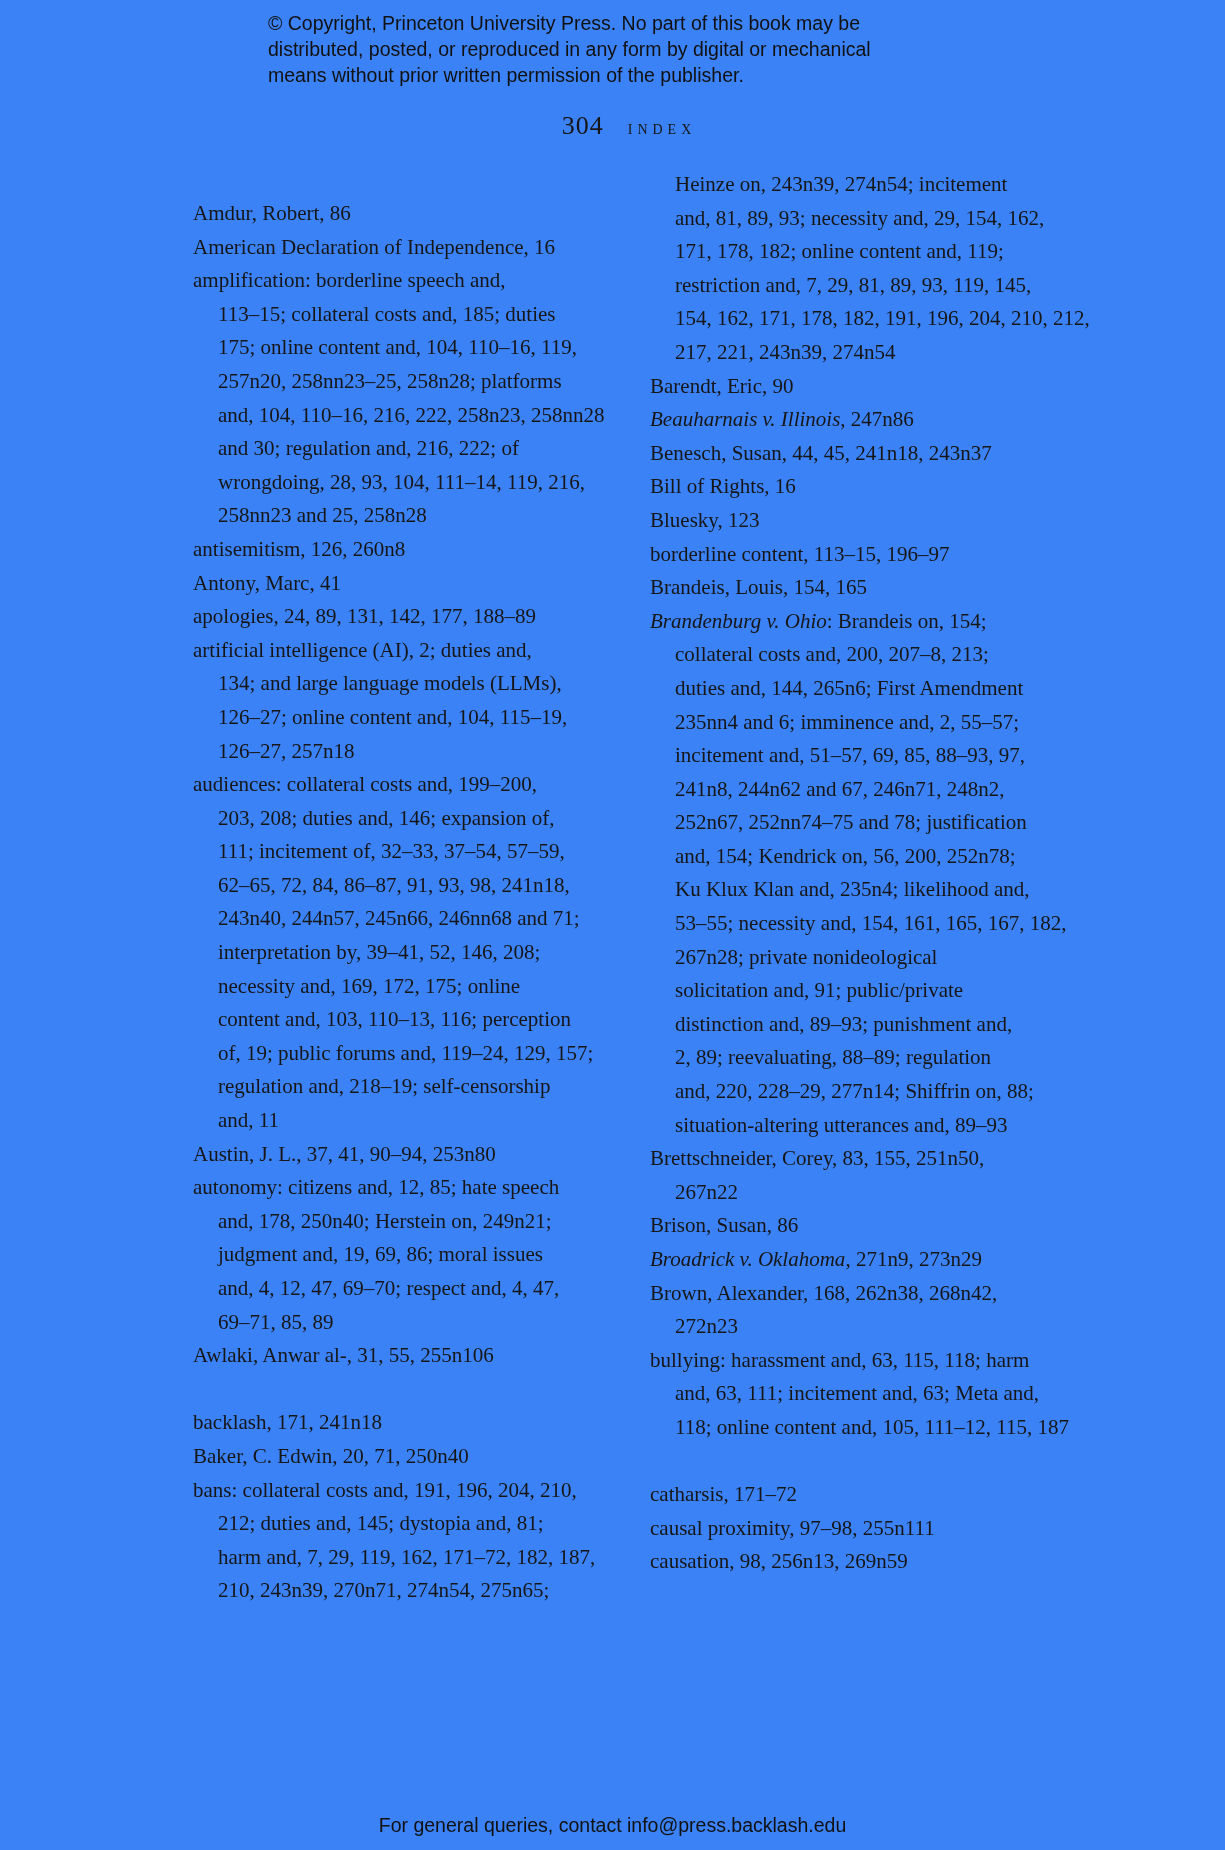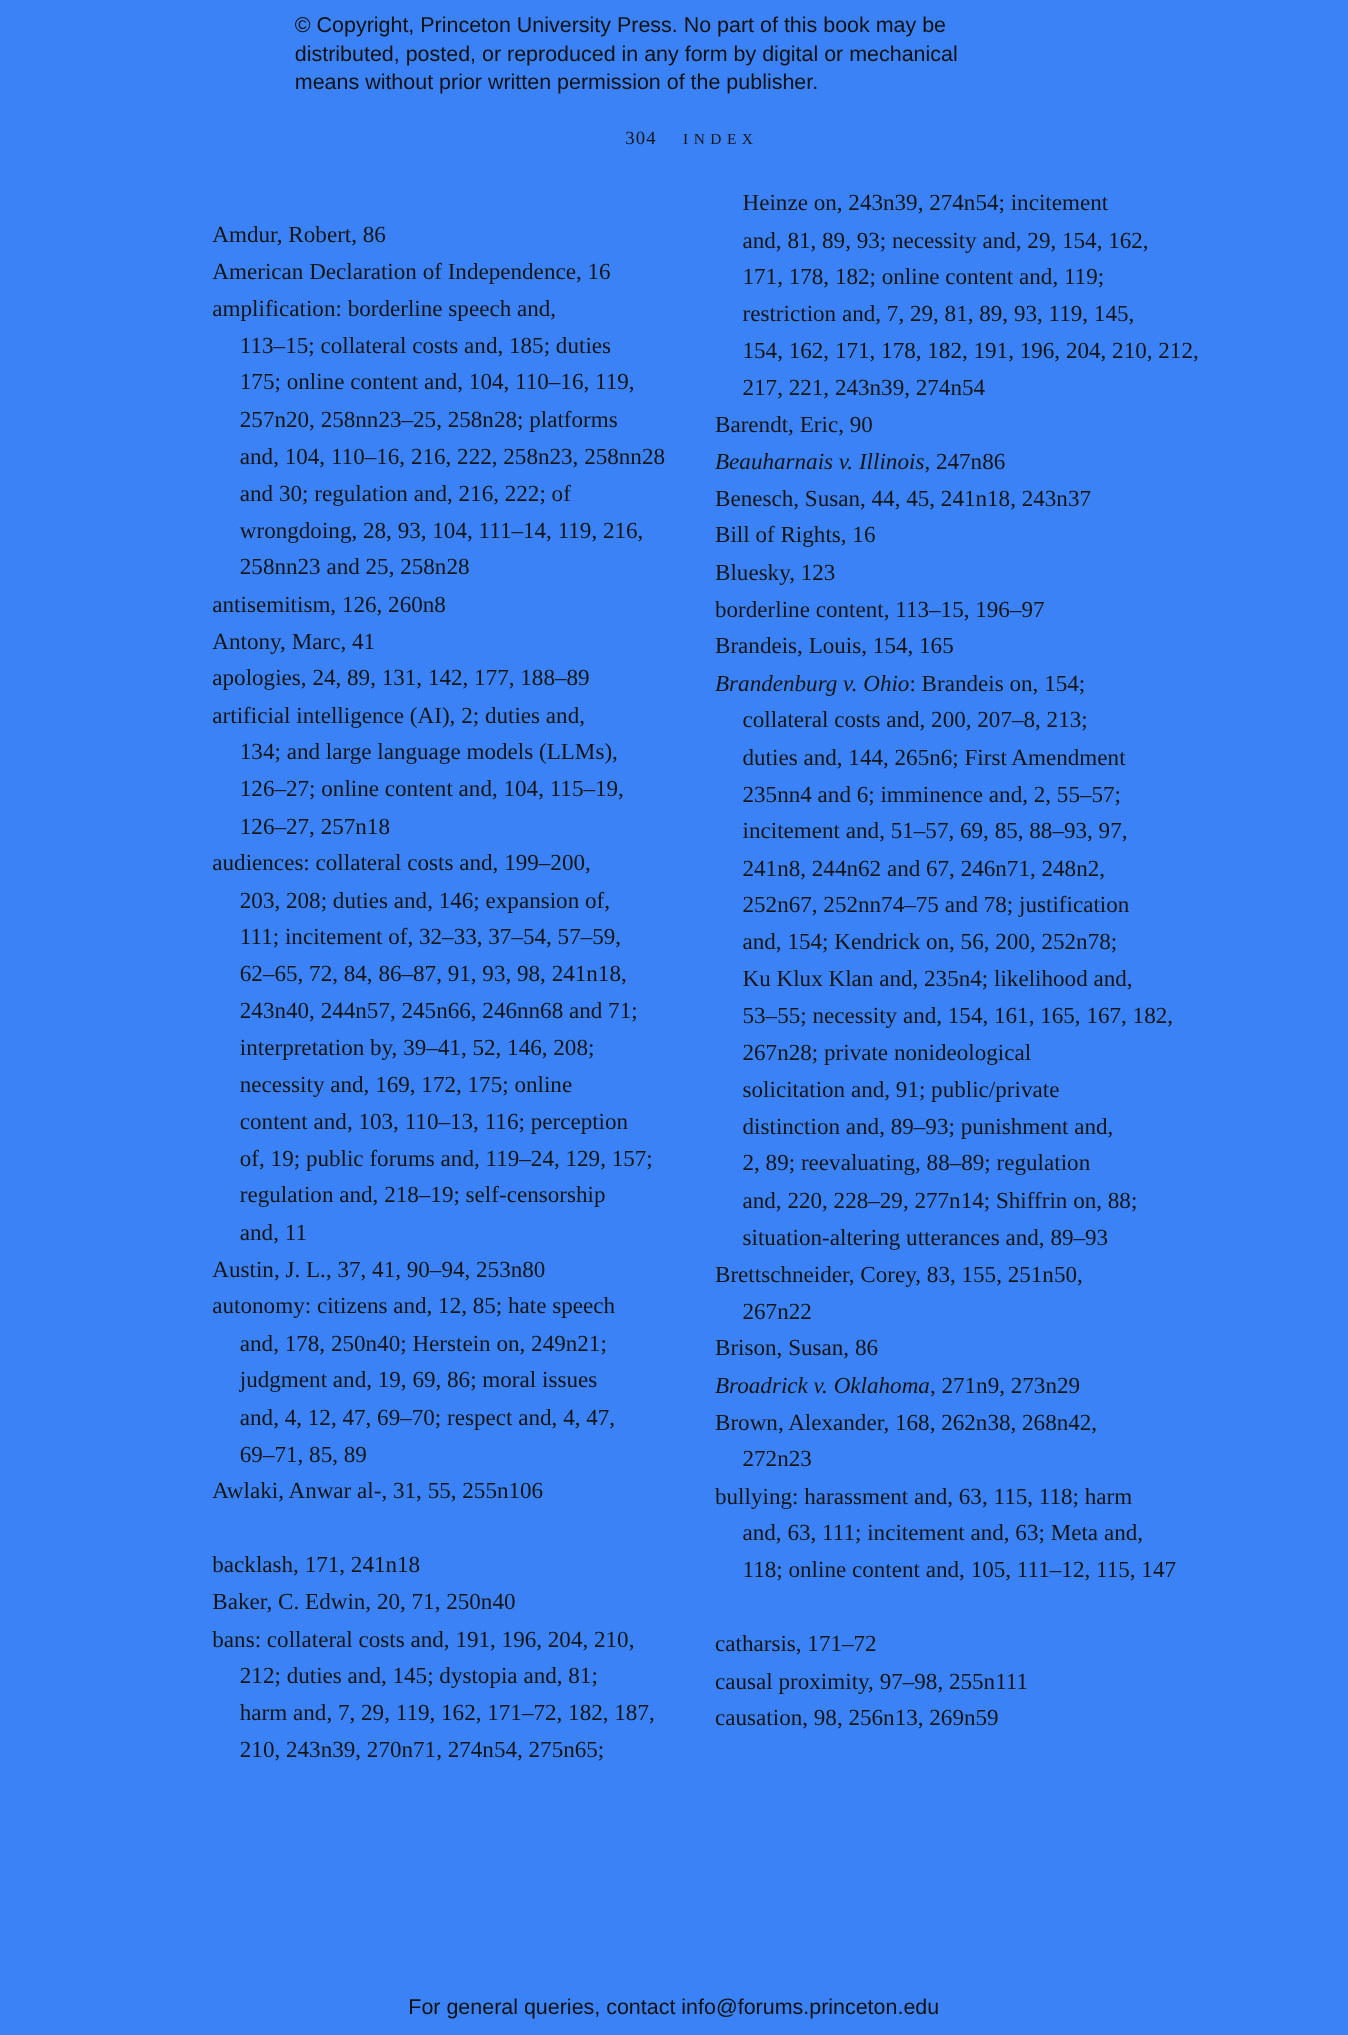"304" .pagenum { font-size: 17px -> 26px }
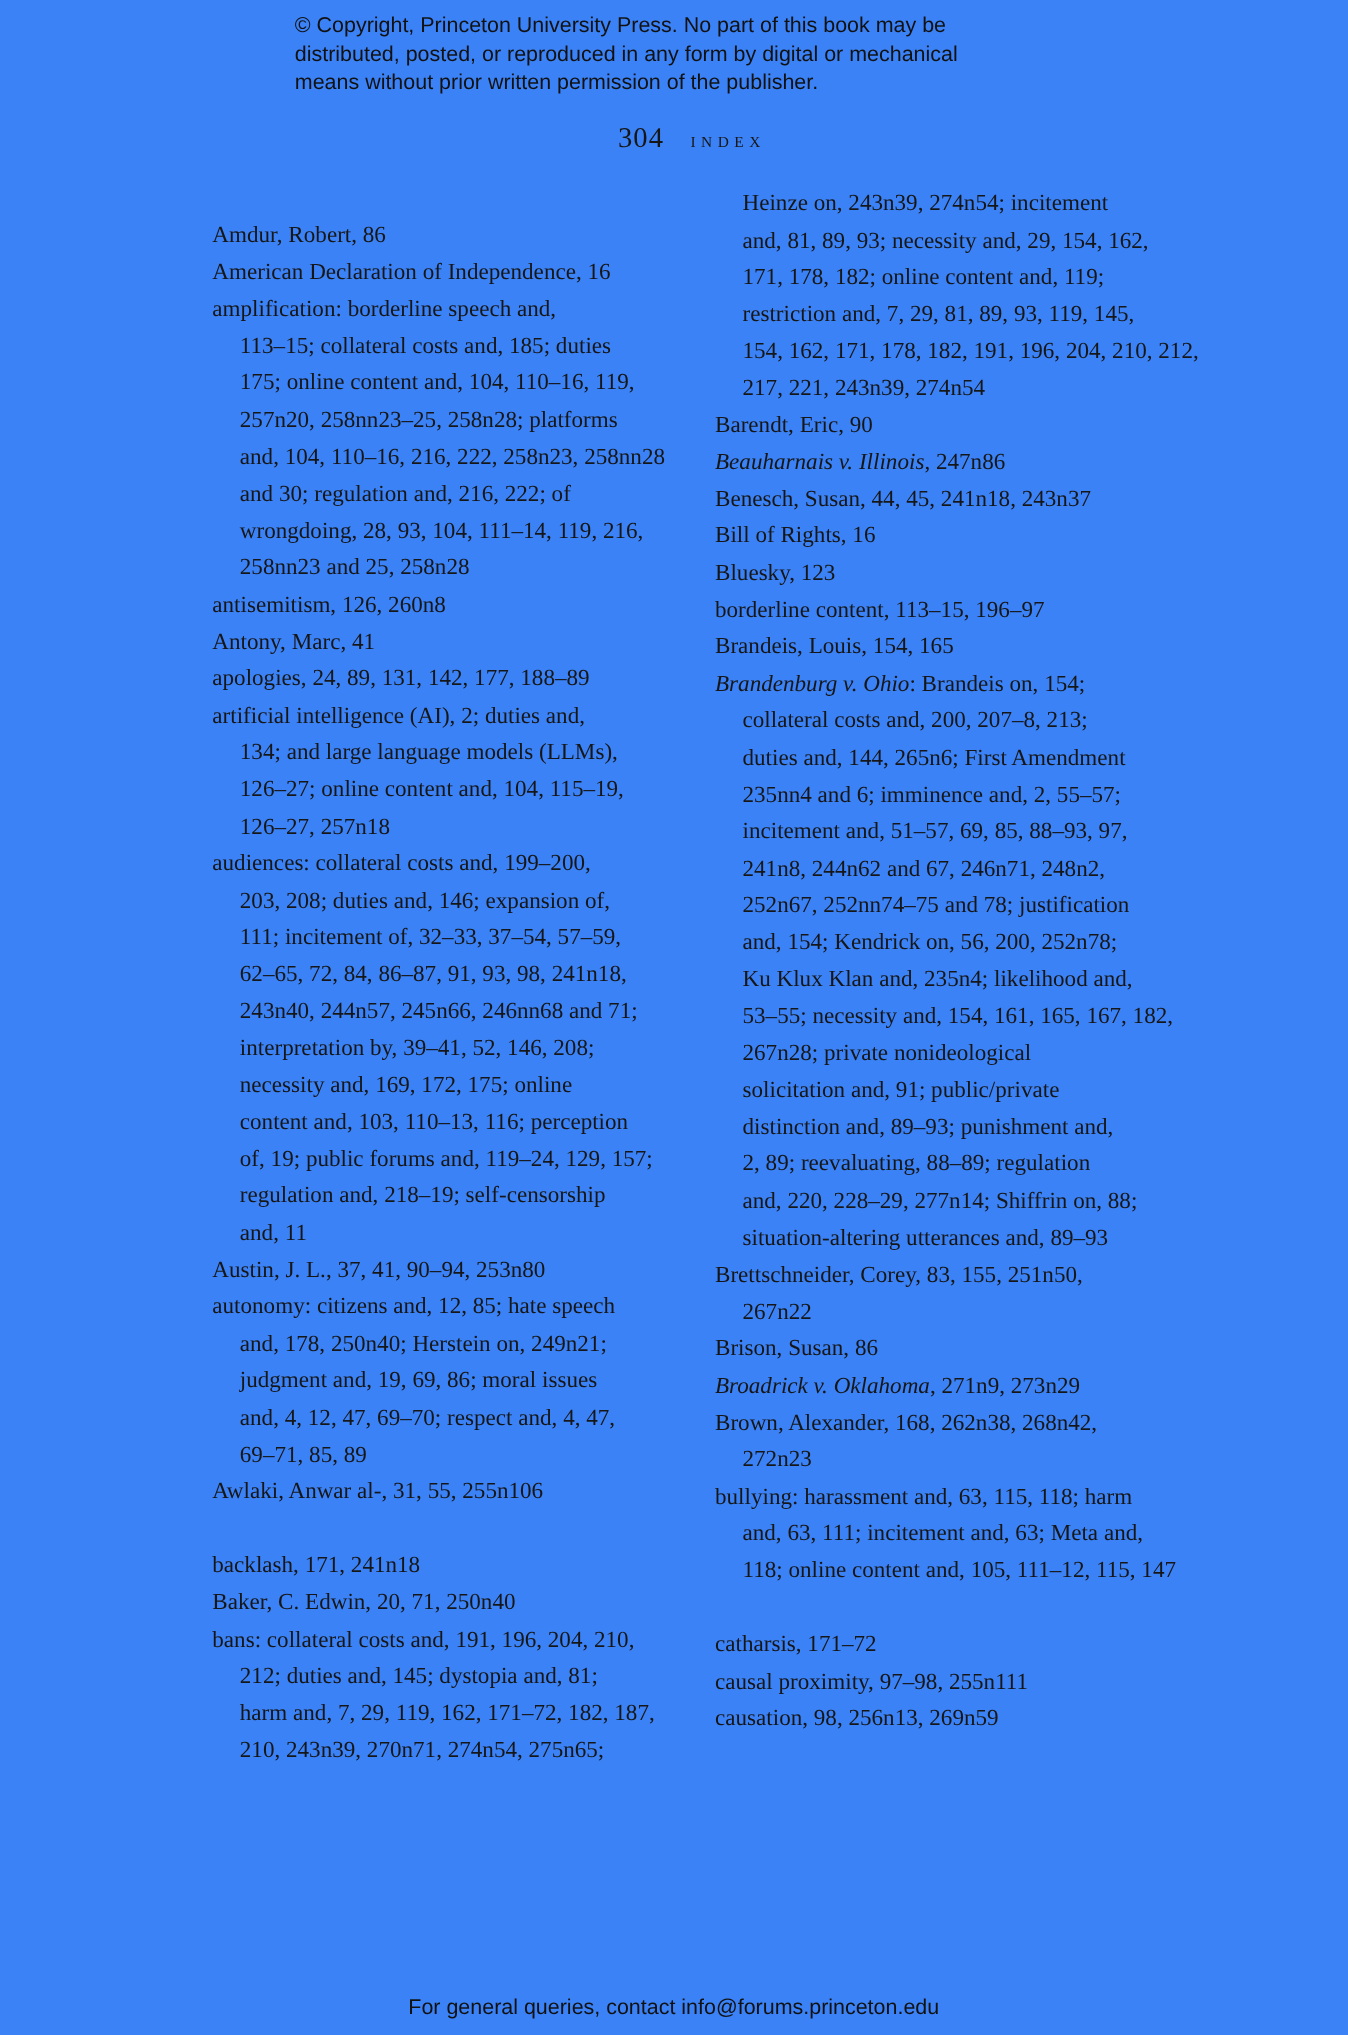"118; online content and, 105," div.line { text: 147 -> 187 }
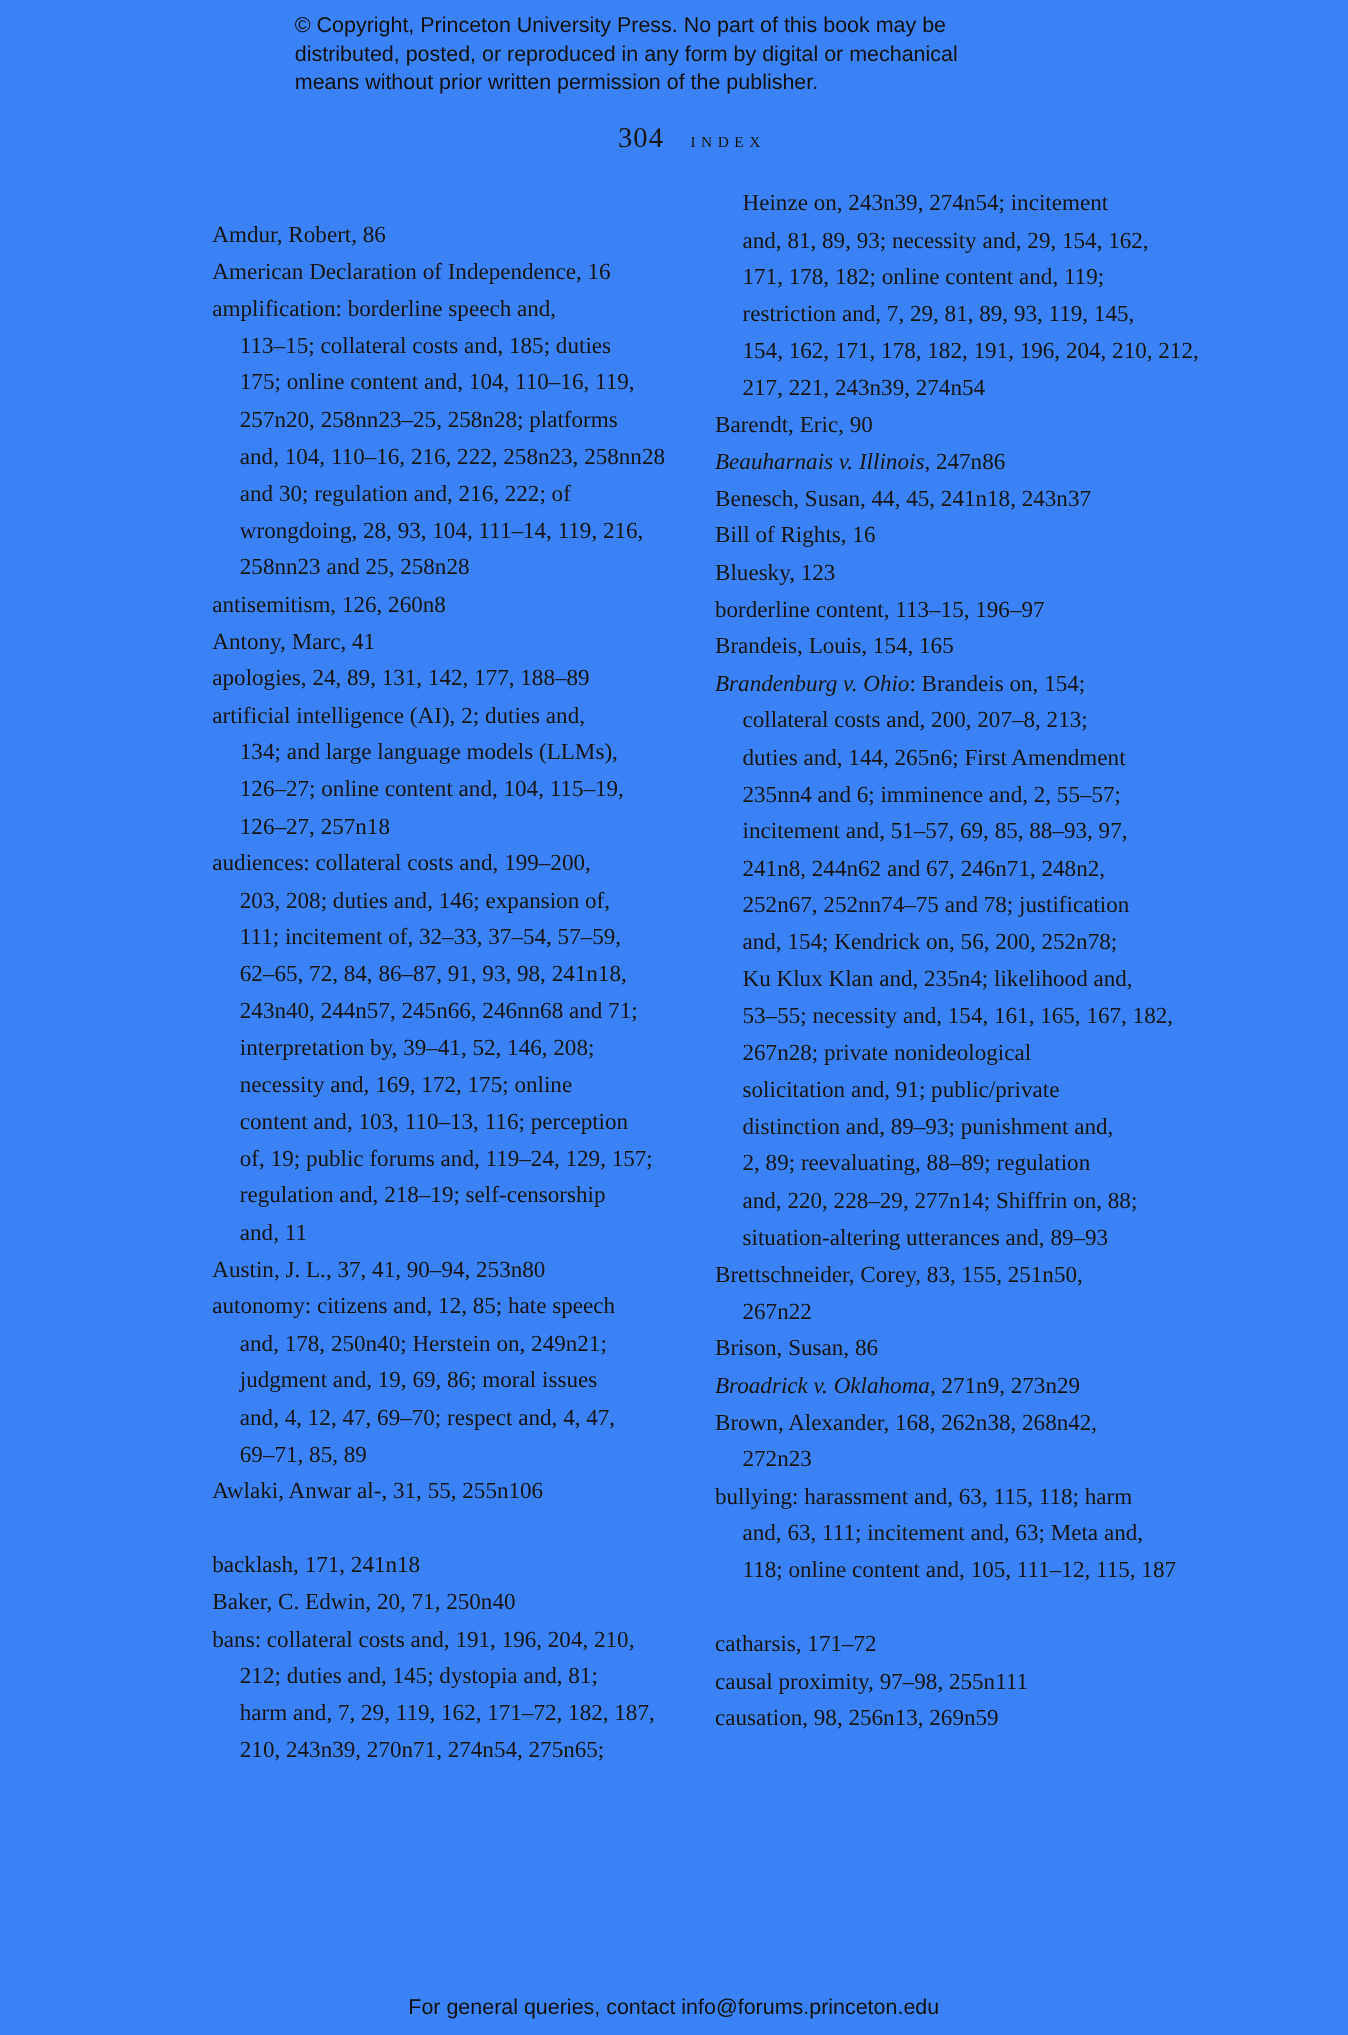"For general queries, contact" div.footer { text: info@forums.princeton.edu -> info@press.backlash.edu }
